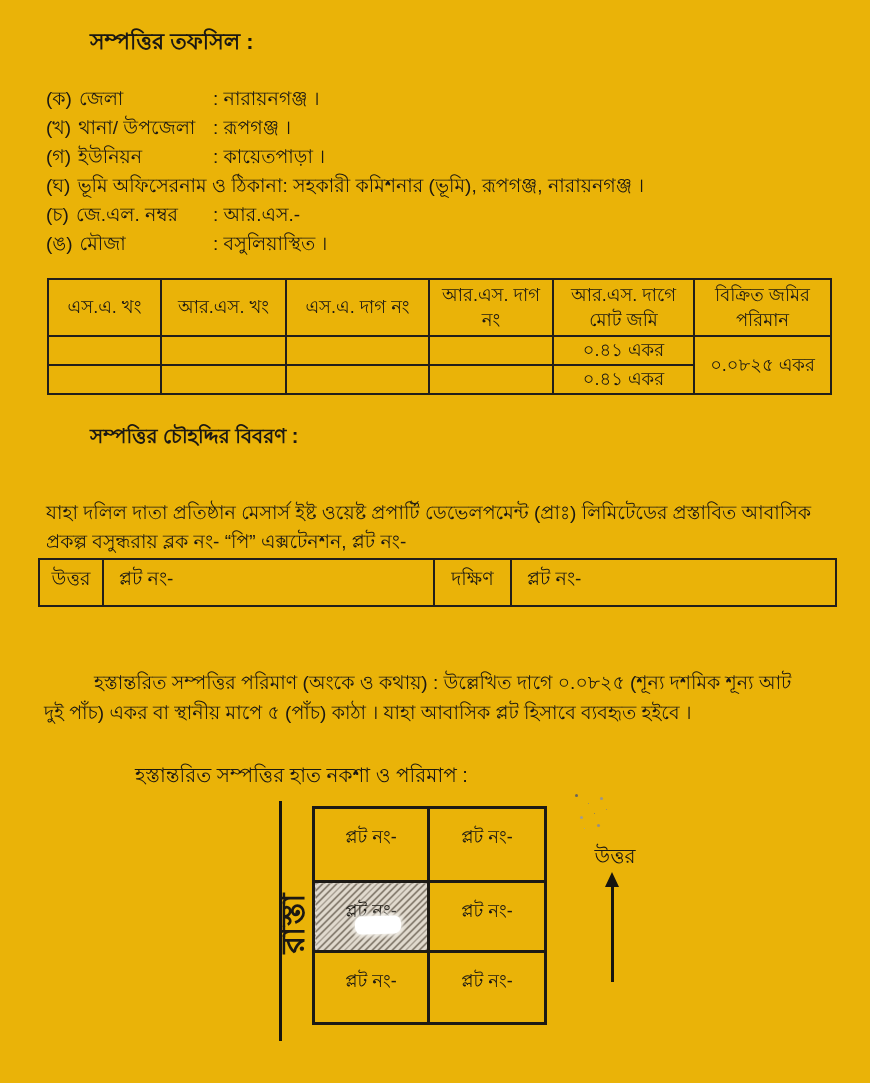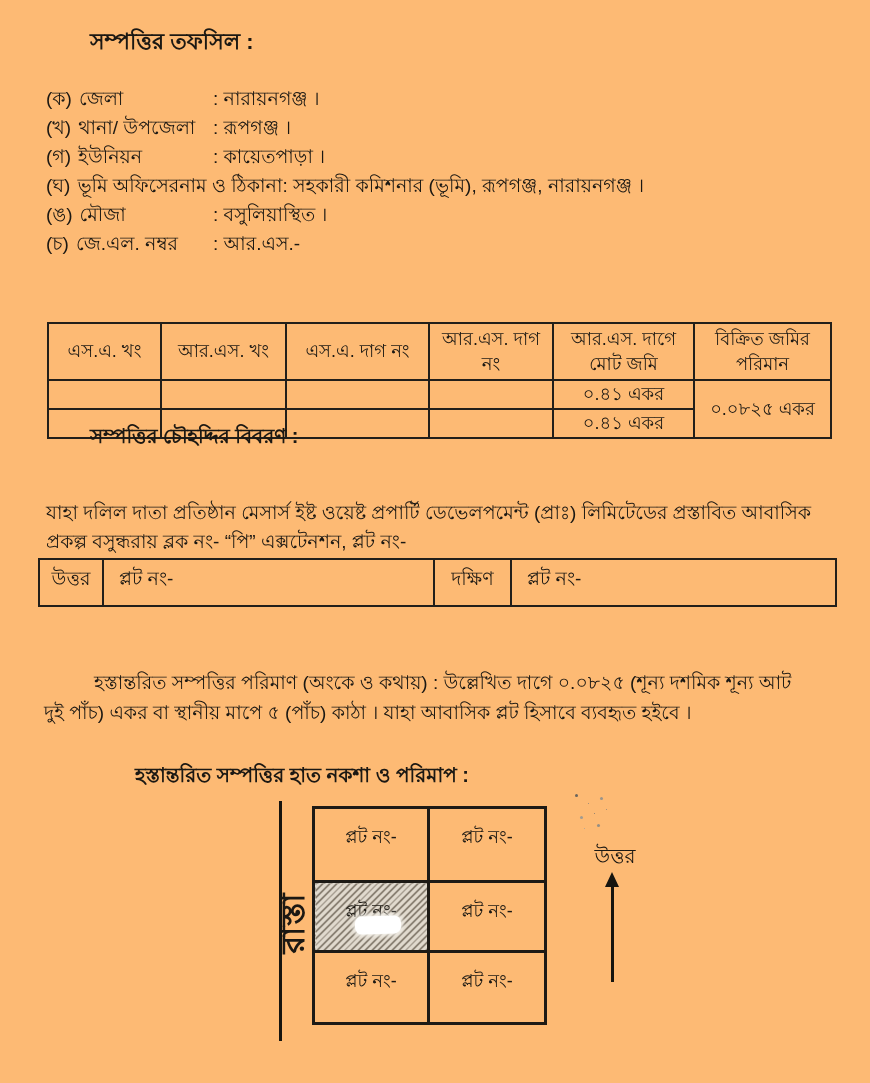"সম্পত্তির তফসিল :" .doc { background: #fdba74 -> #eab308 }
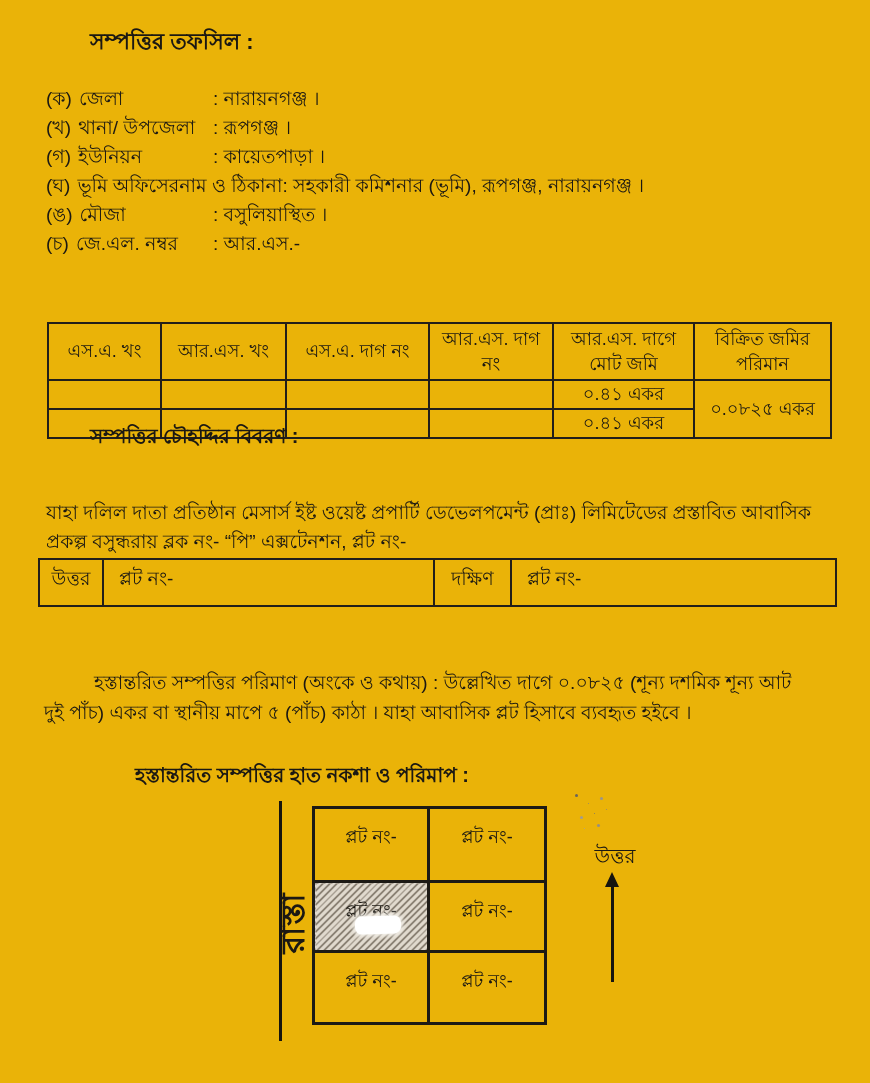"(ঙ) মৌজা" div.sched-row { order: before "(চ) জে.এল. নম্বর" -> after "(চ) জে.এল. নম্বর" }
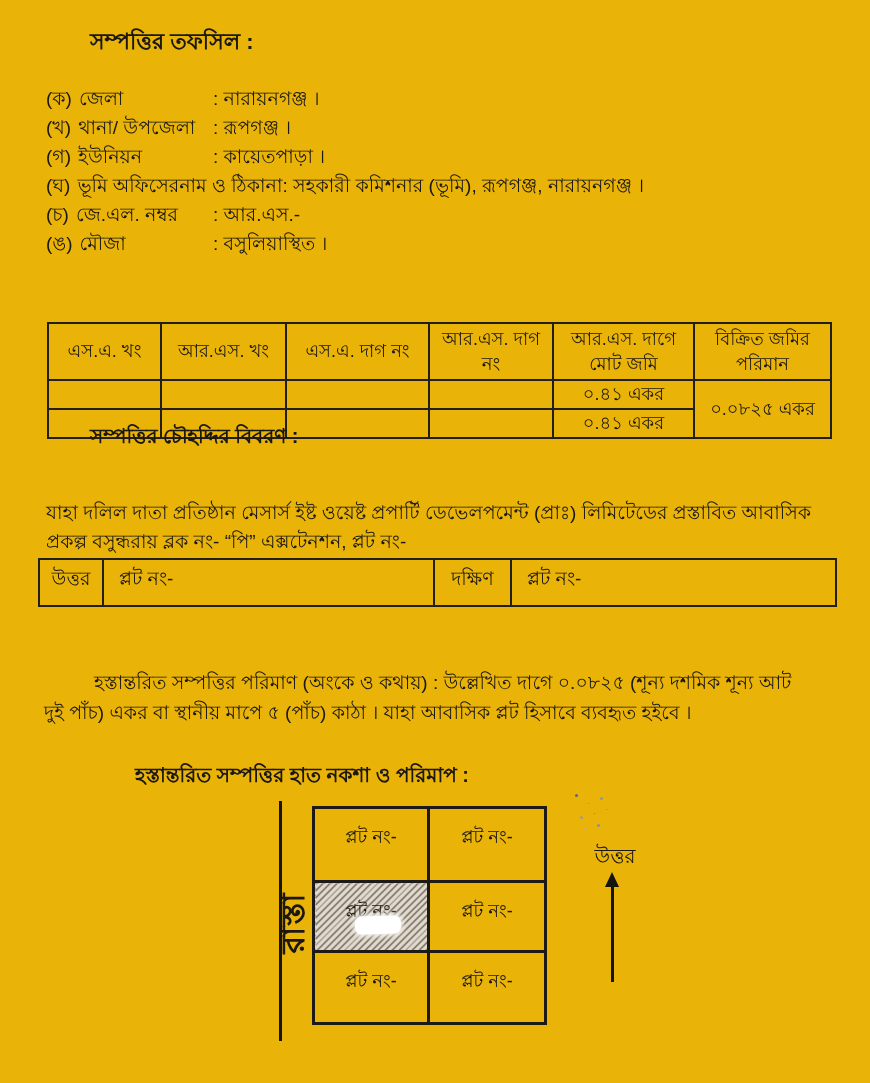"এস.এ. খং" .plot-table { margin-top: 44px -> none }
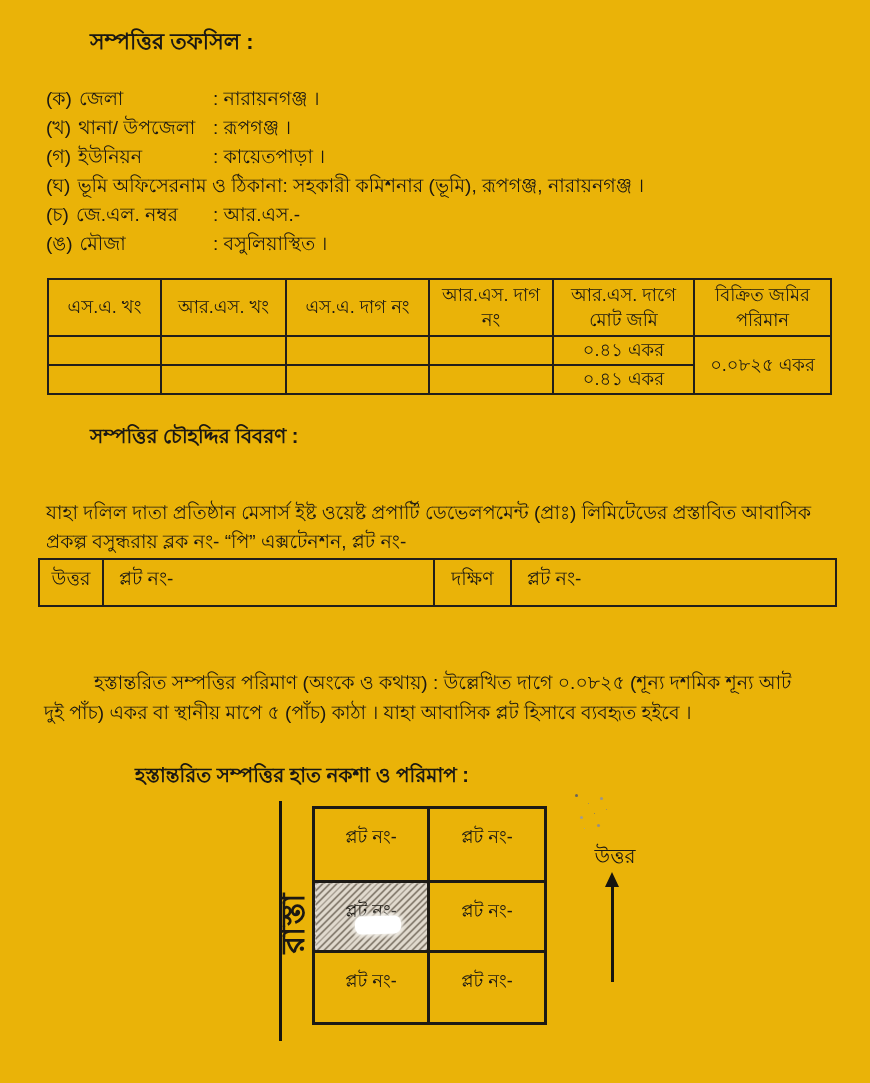"হস্তান্তরিত সম্পত্তির হাত নকশা ও" .h3 { font-weight: 700 -> 400 }
